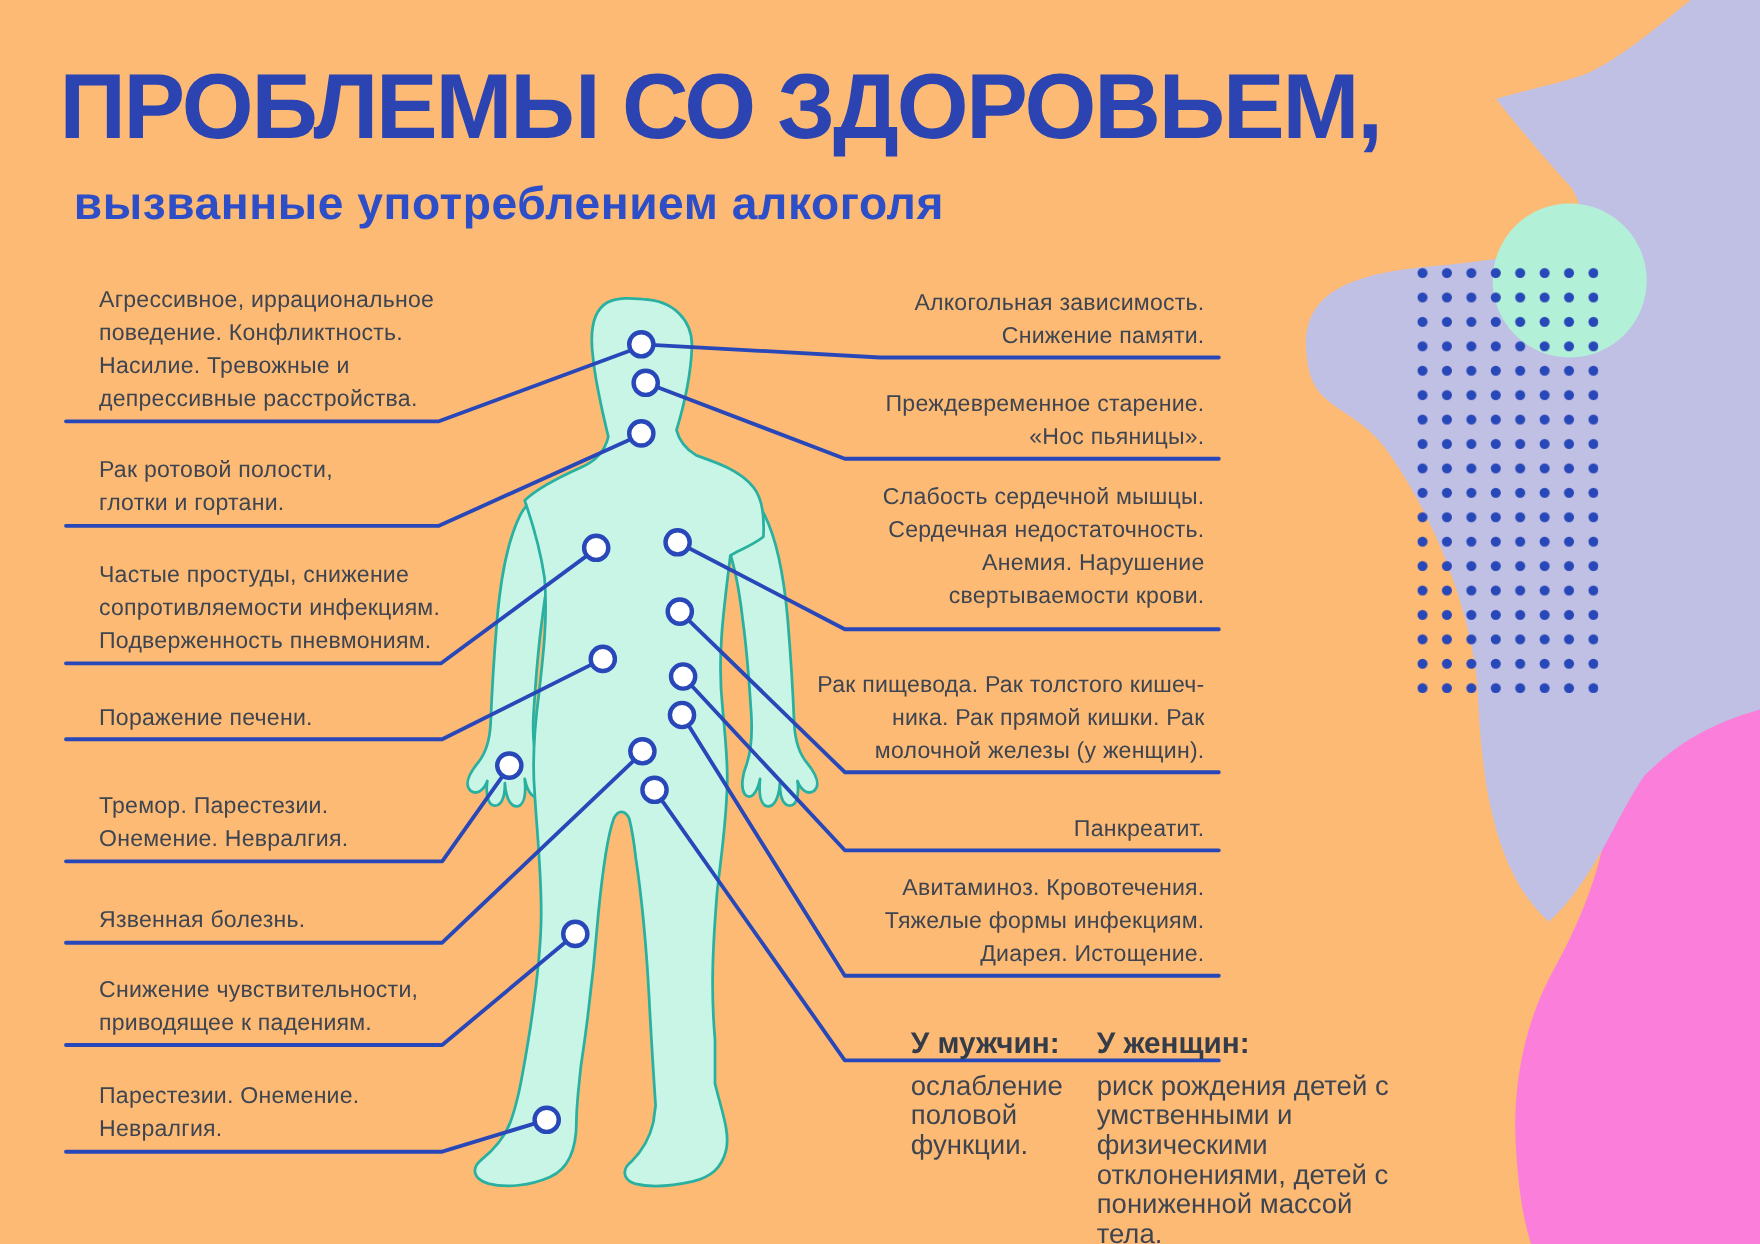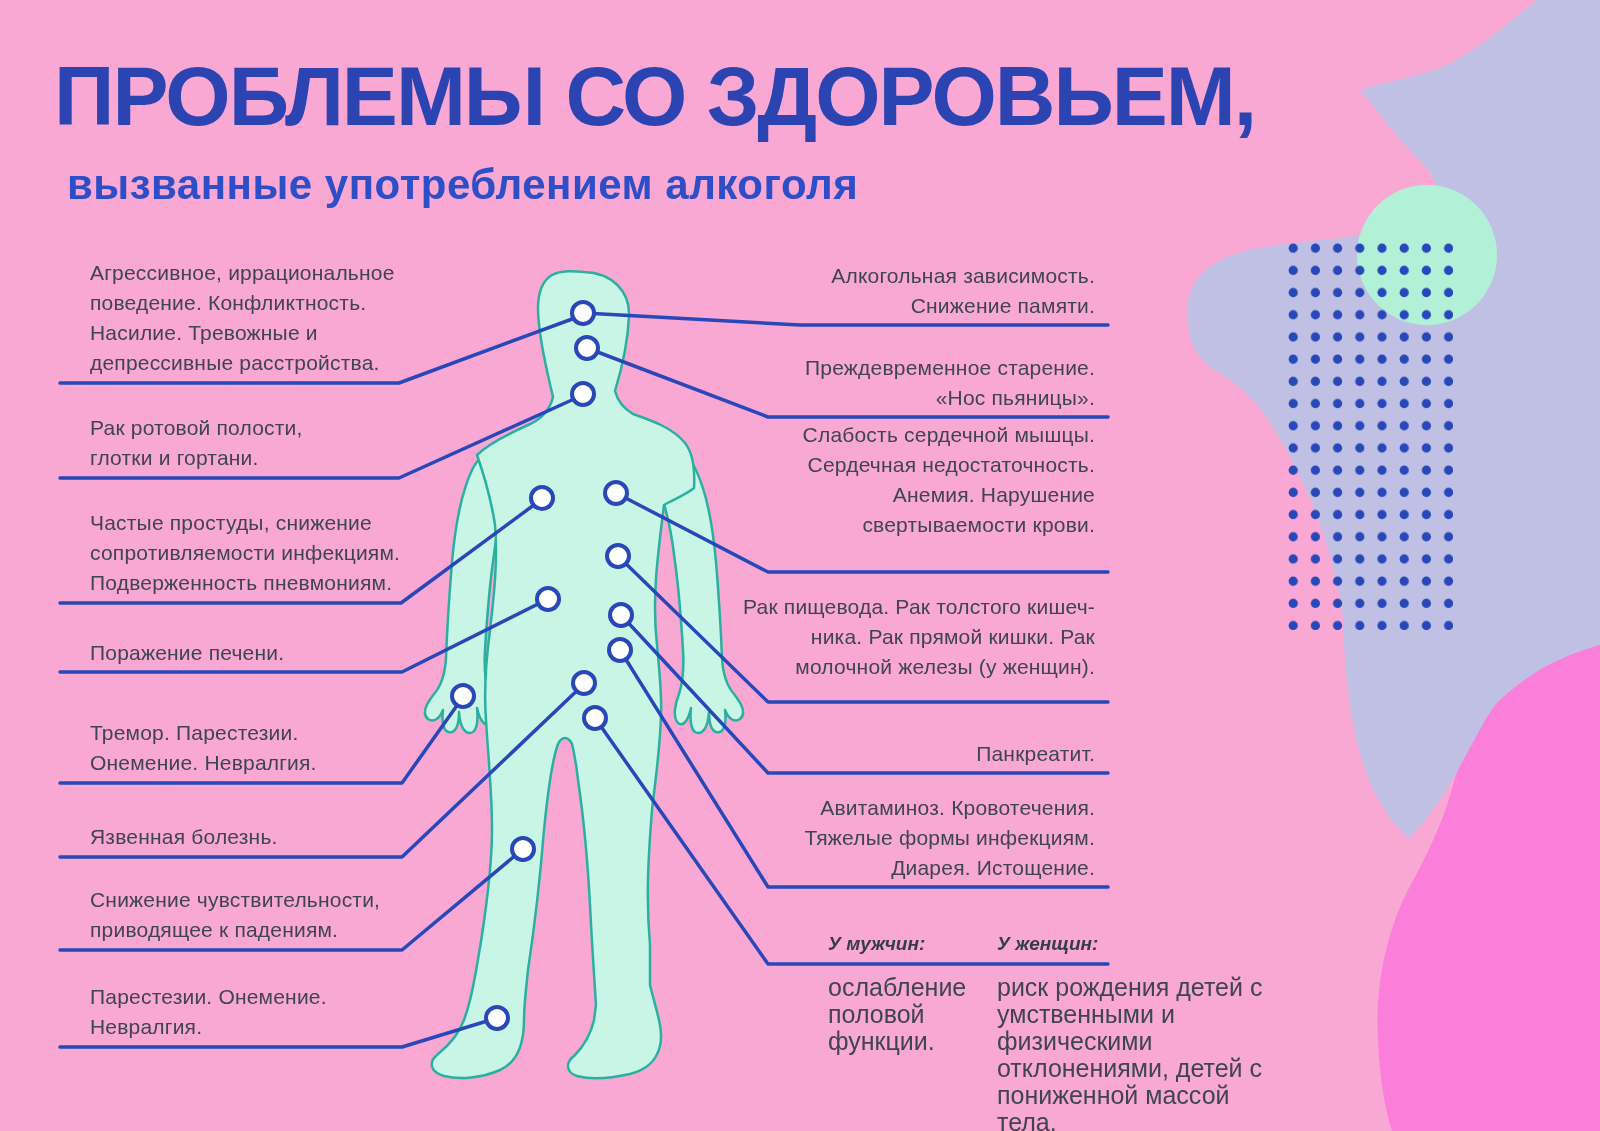"ПРОБЛЕМЫ СО ЗДОРОВЬЕМ," .canvas { background: #f9a8d4 -> #fdba74 }
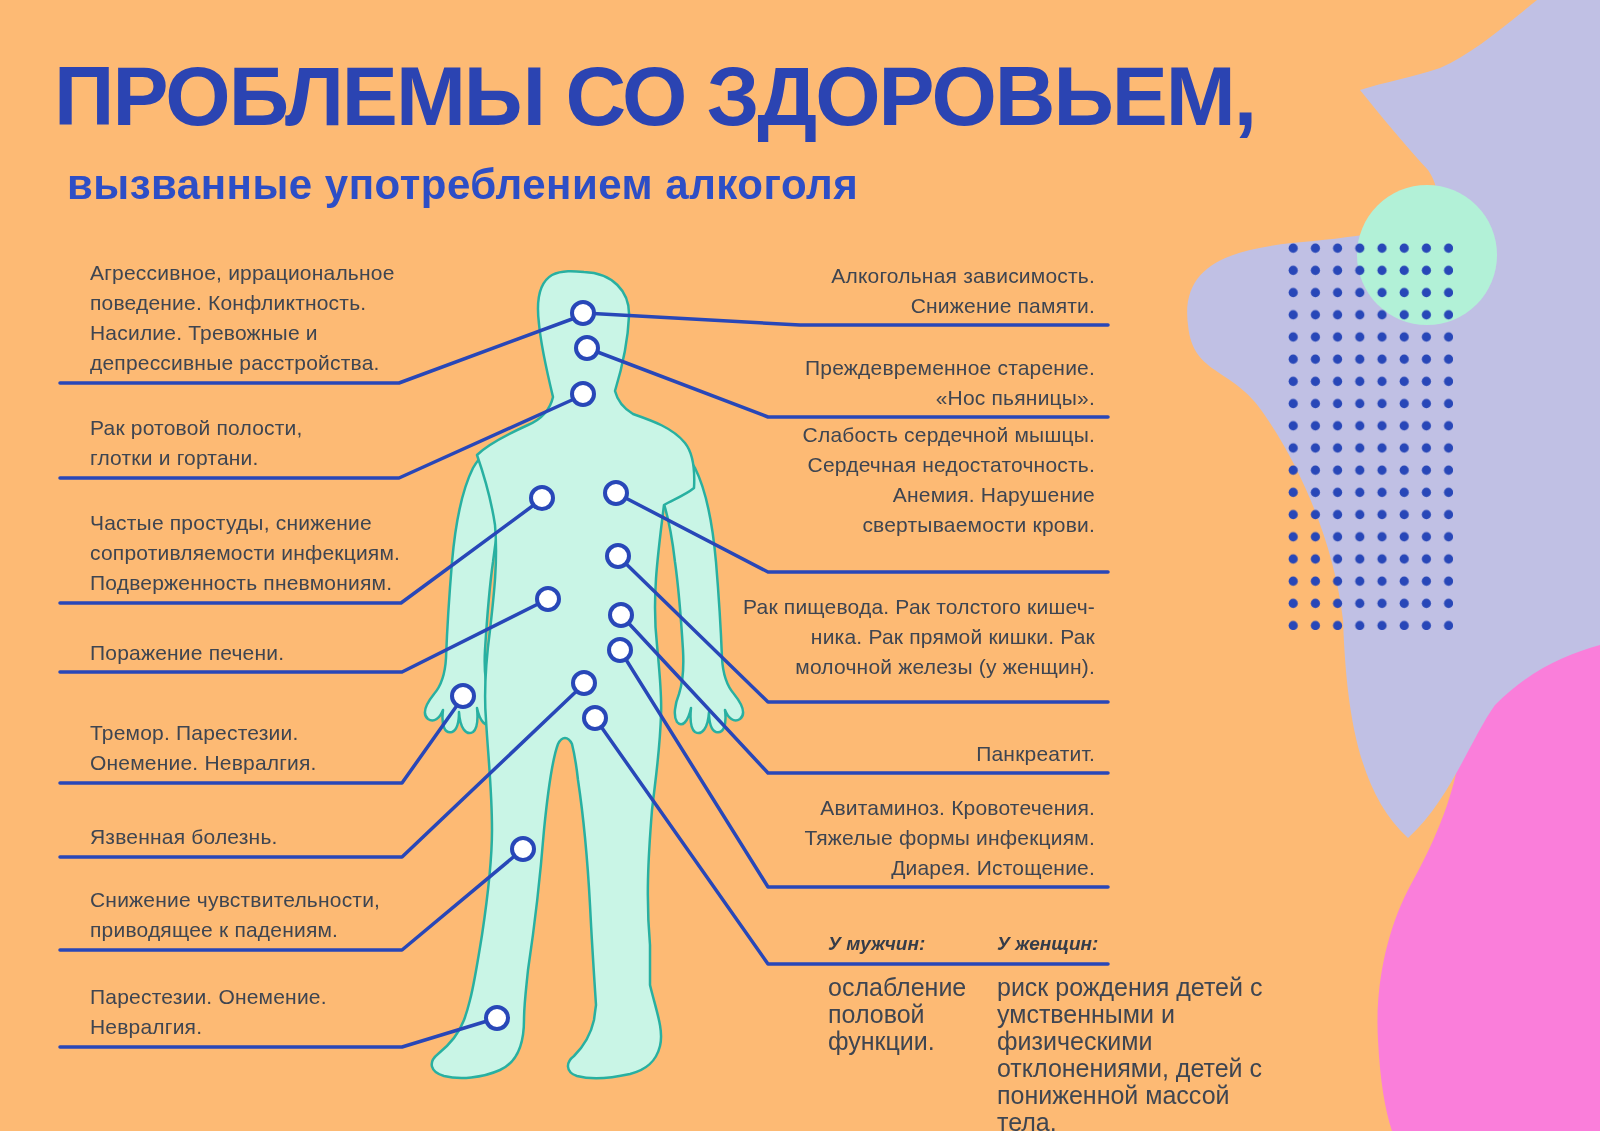"Слабость сердечной мышцы." div.txt { top: 420px -> 437px }
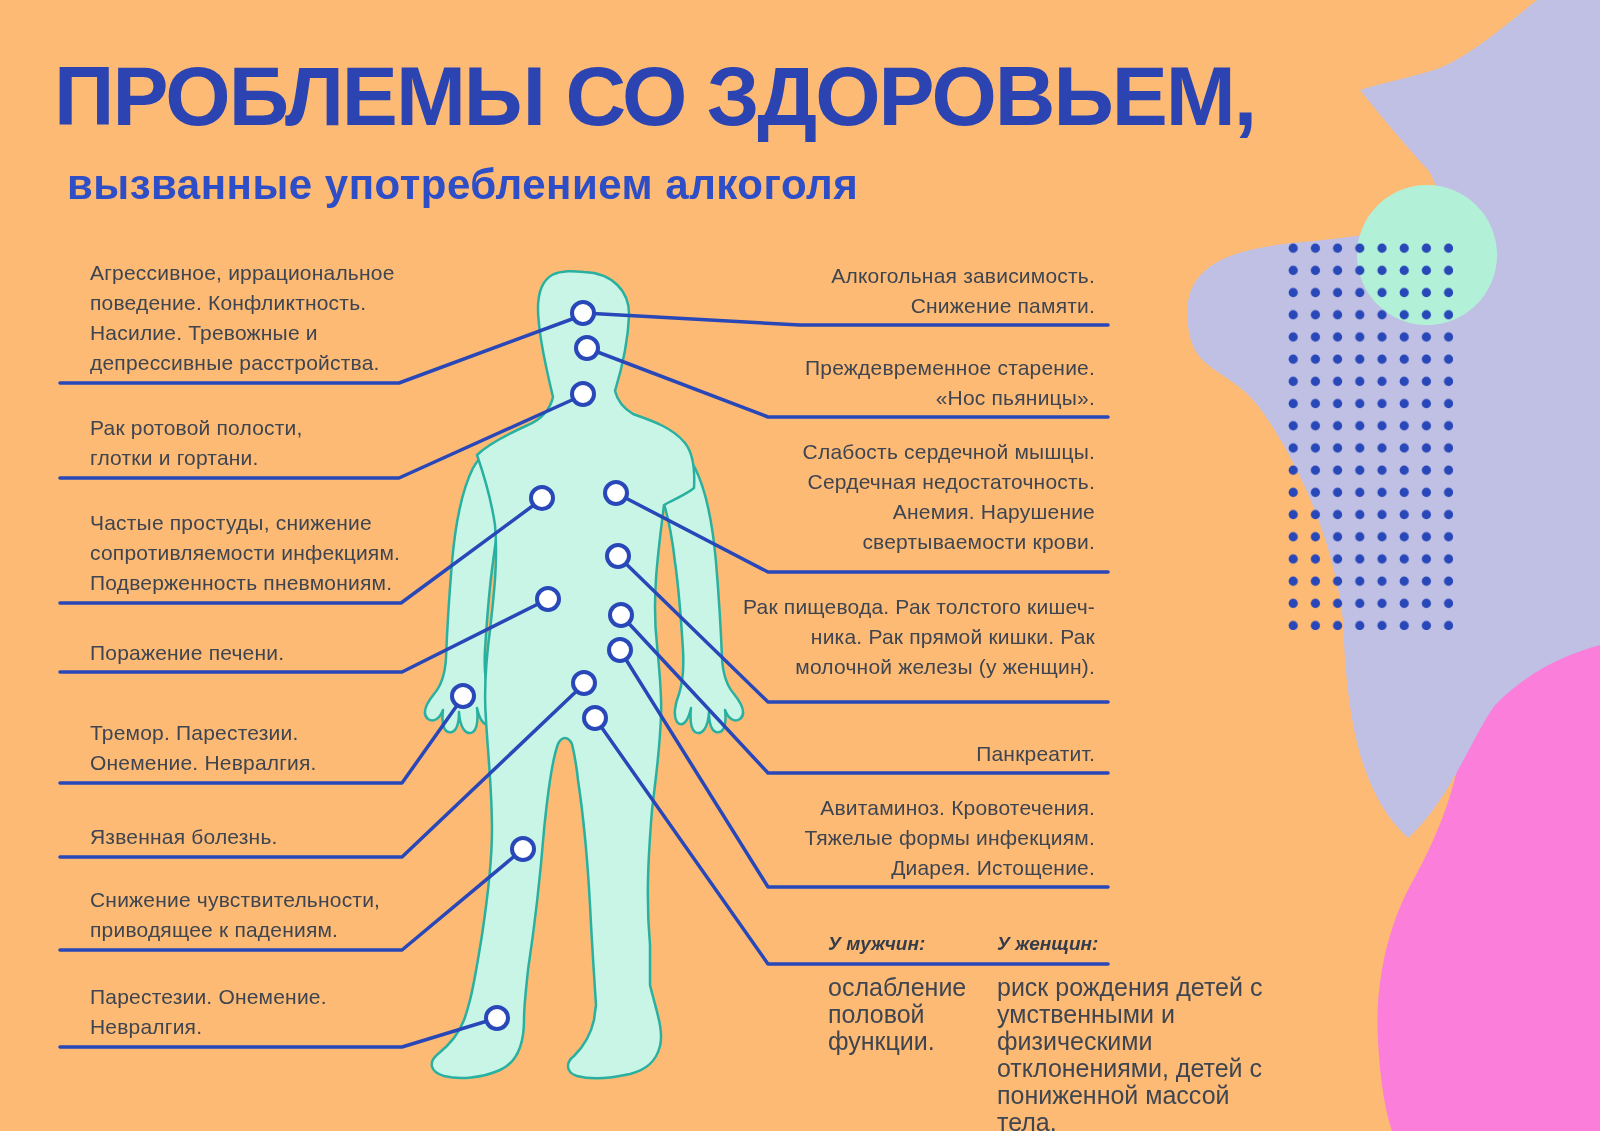"Рак пищевода. Рак толстого кишеч-" div.txt { top: 592px -> 608px }
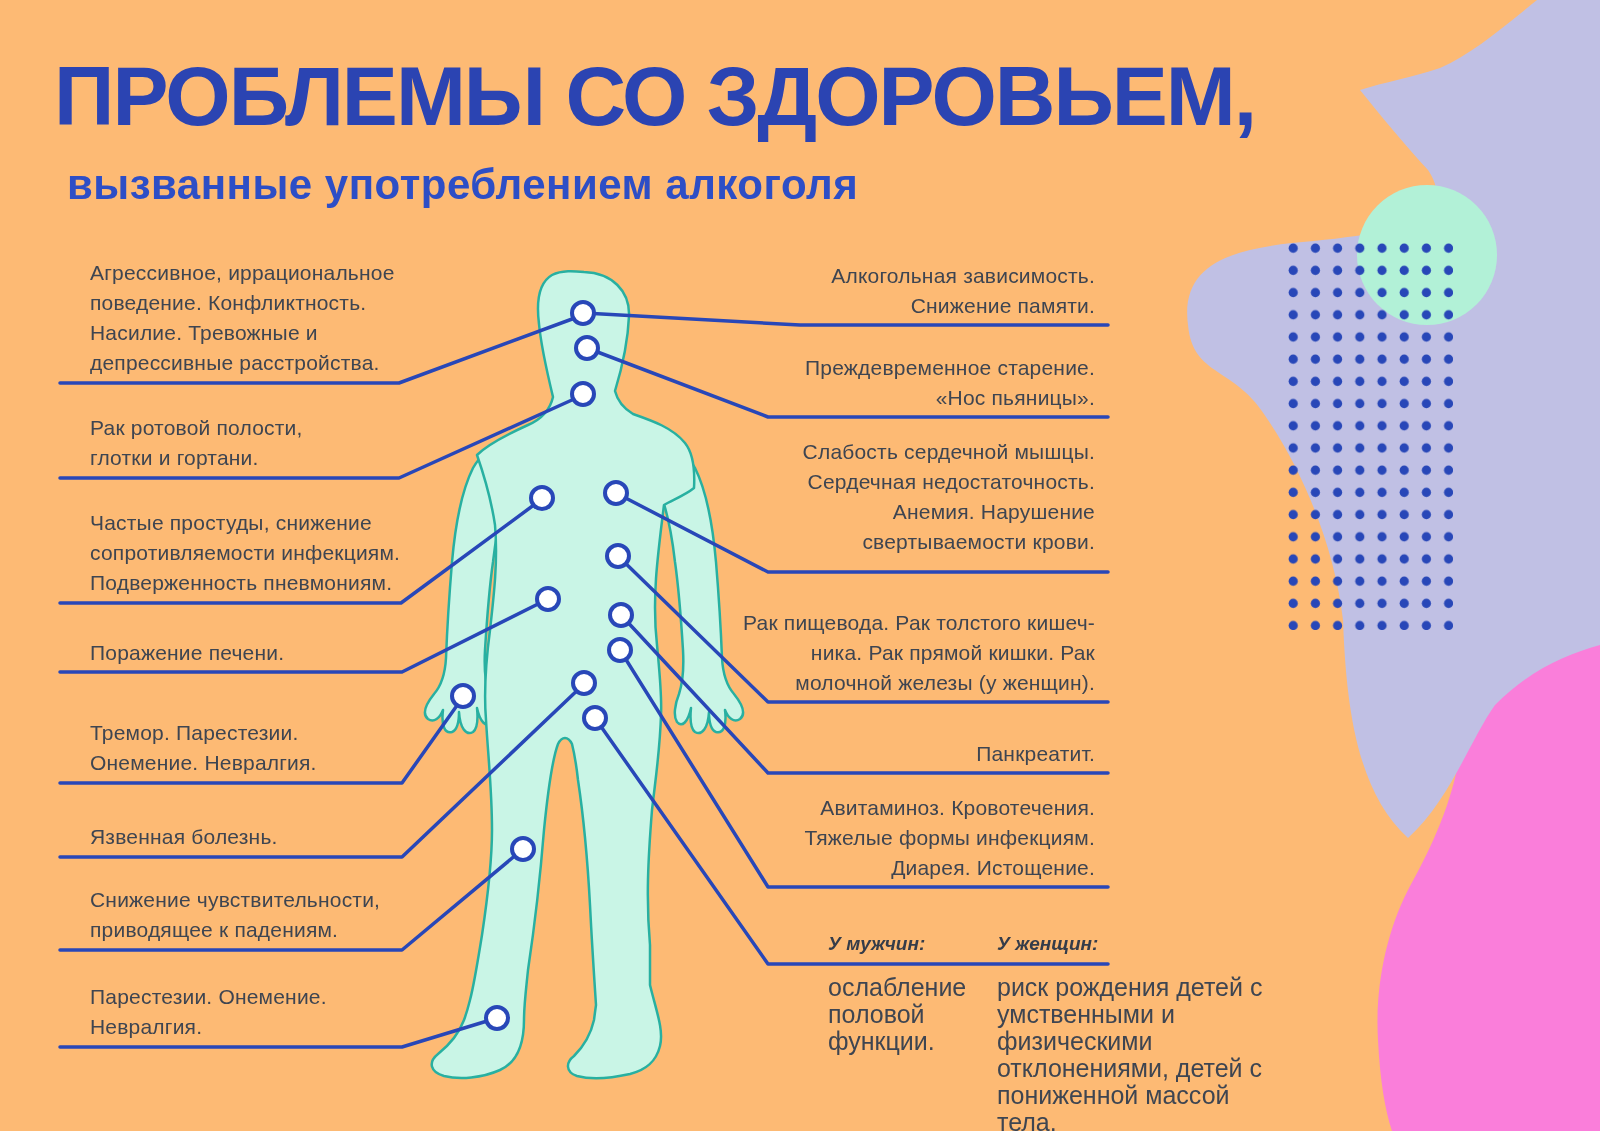"У мужчин:" .gender-header { font-size: 19px -> 27px; font-style: italic -> none }
